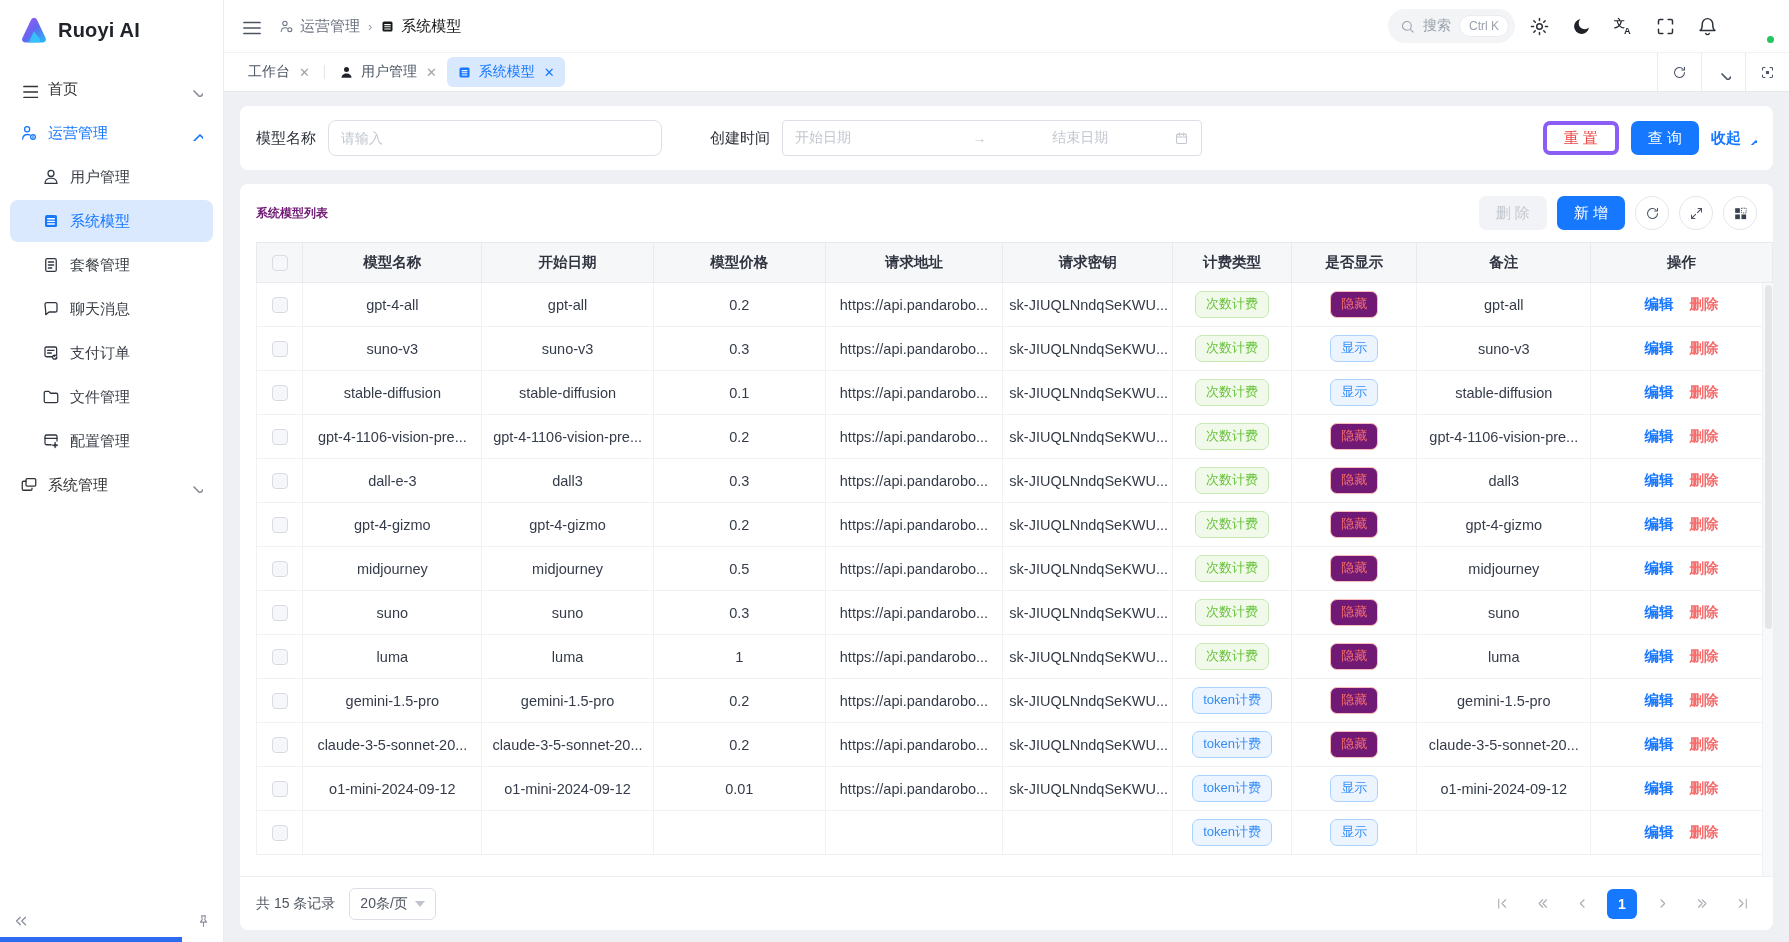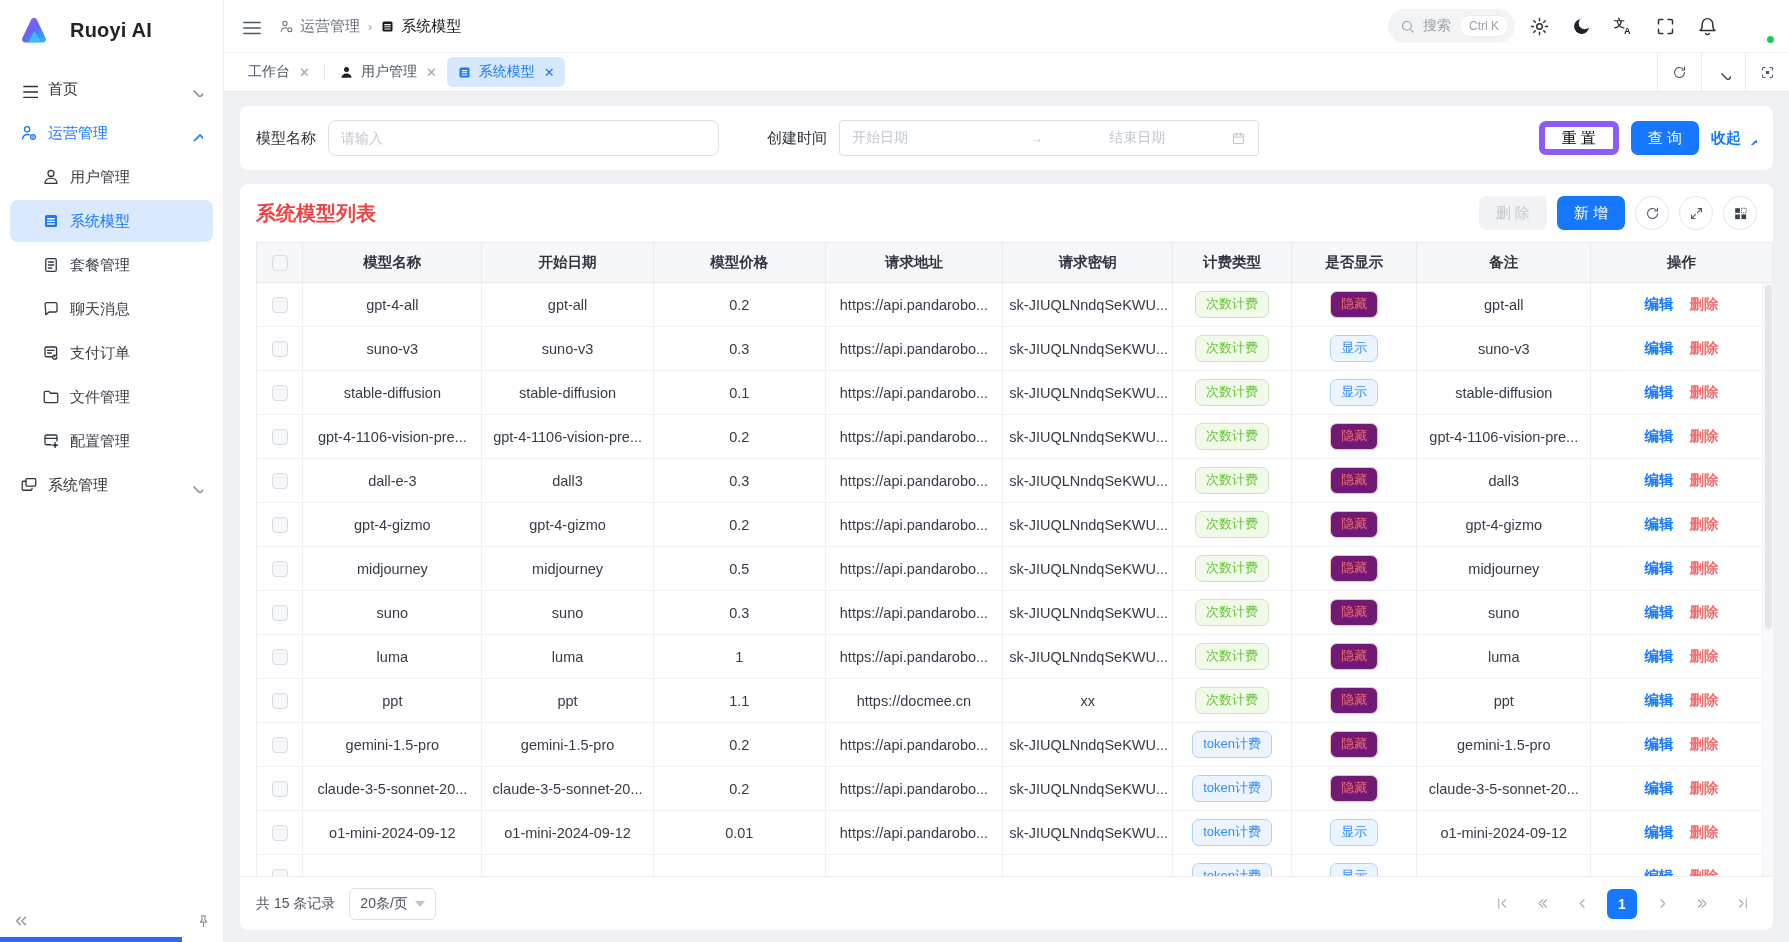"Ruoyi AI" .logo-row { gap: 18px -> 6px }
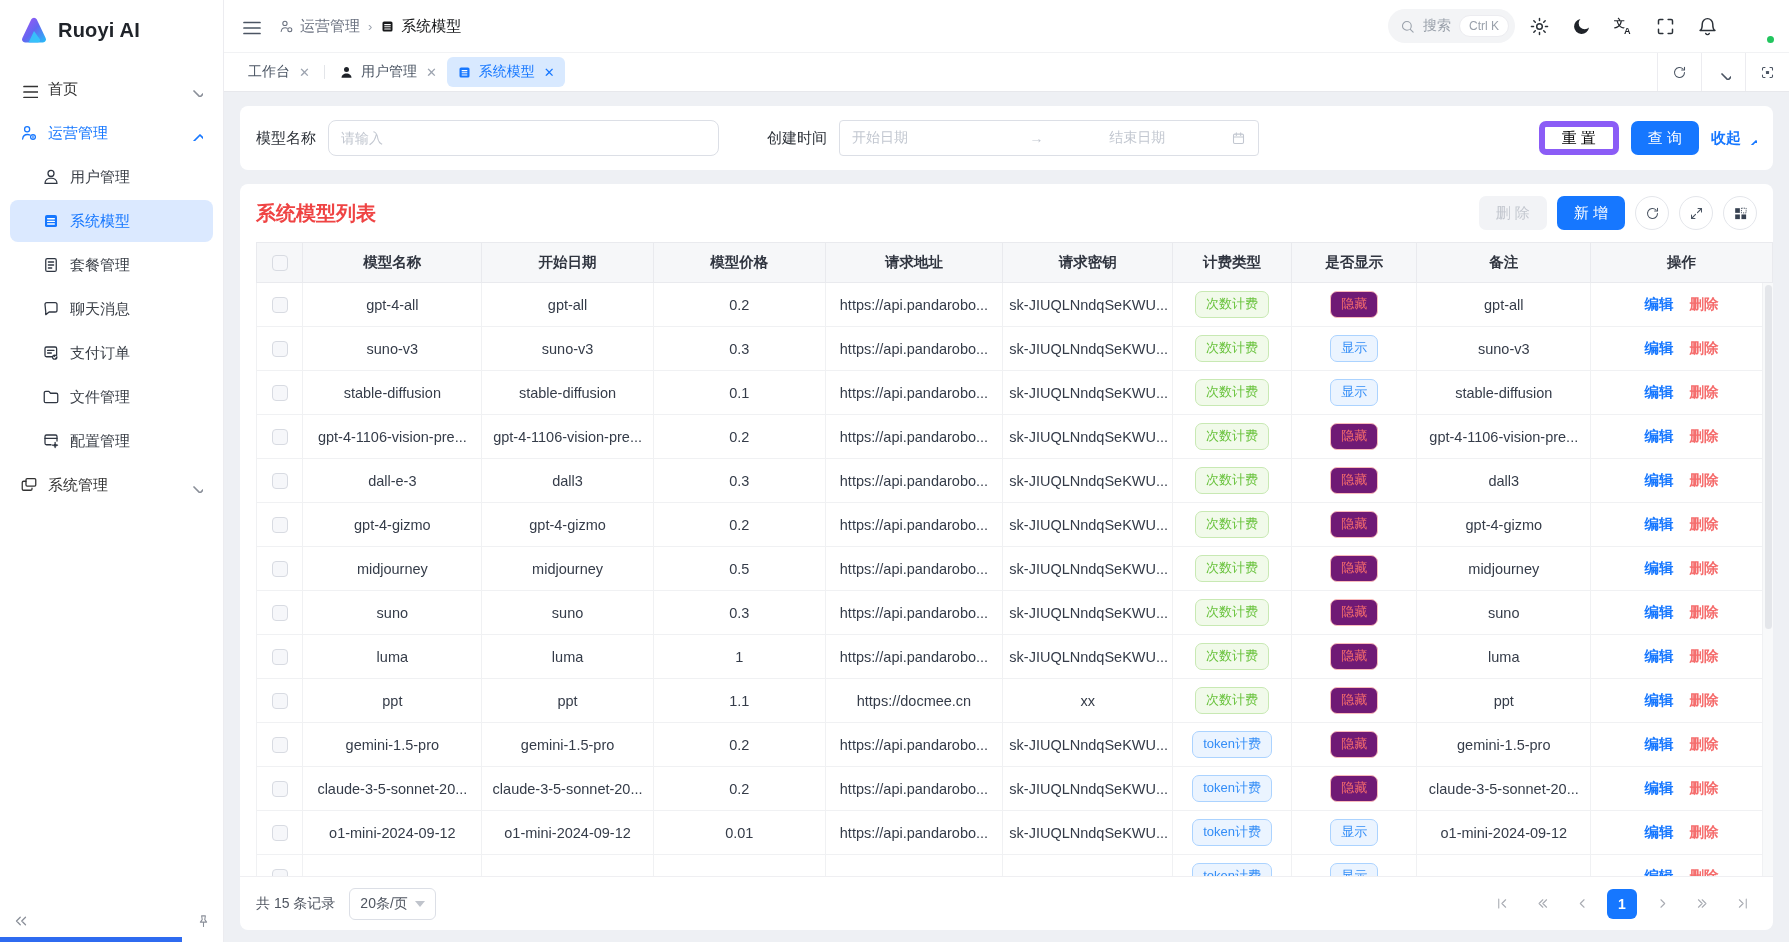"请输入" .f-input { width: 391px -> 334px }
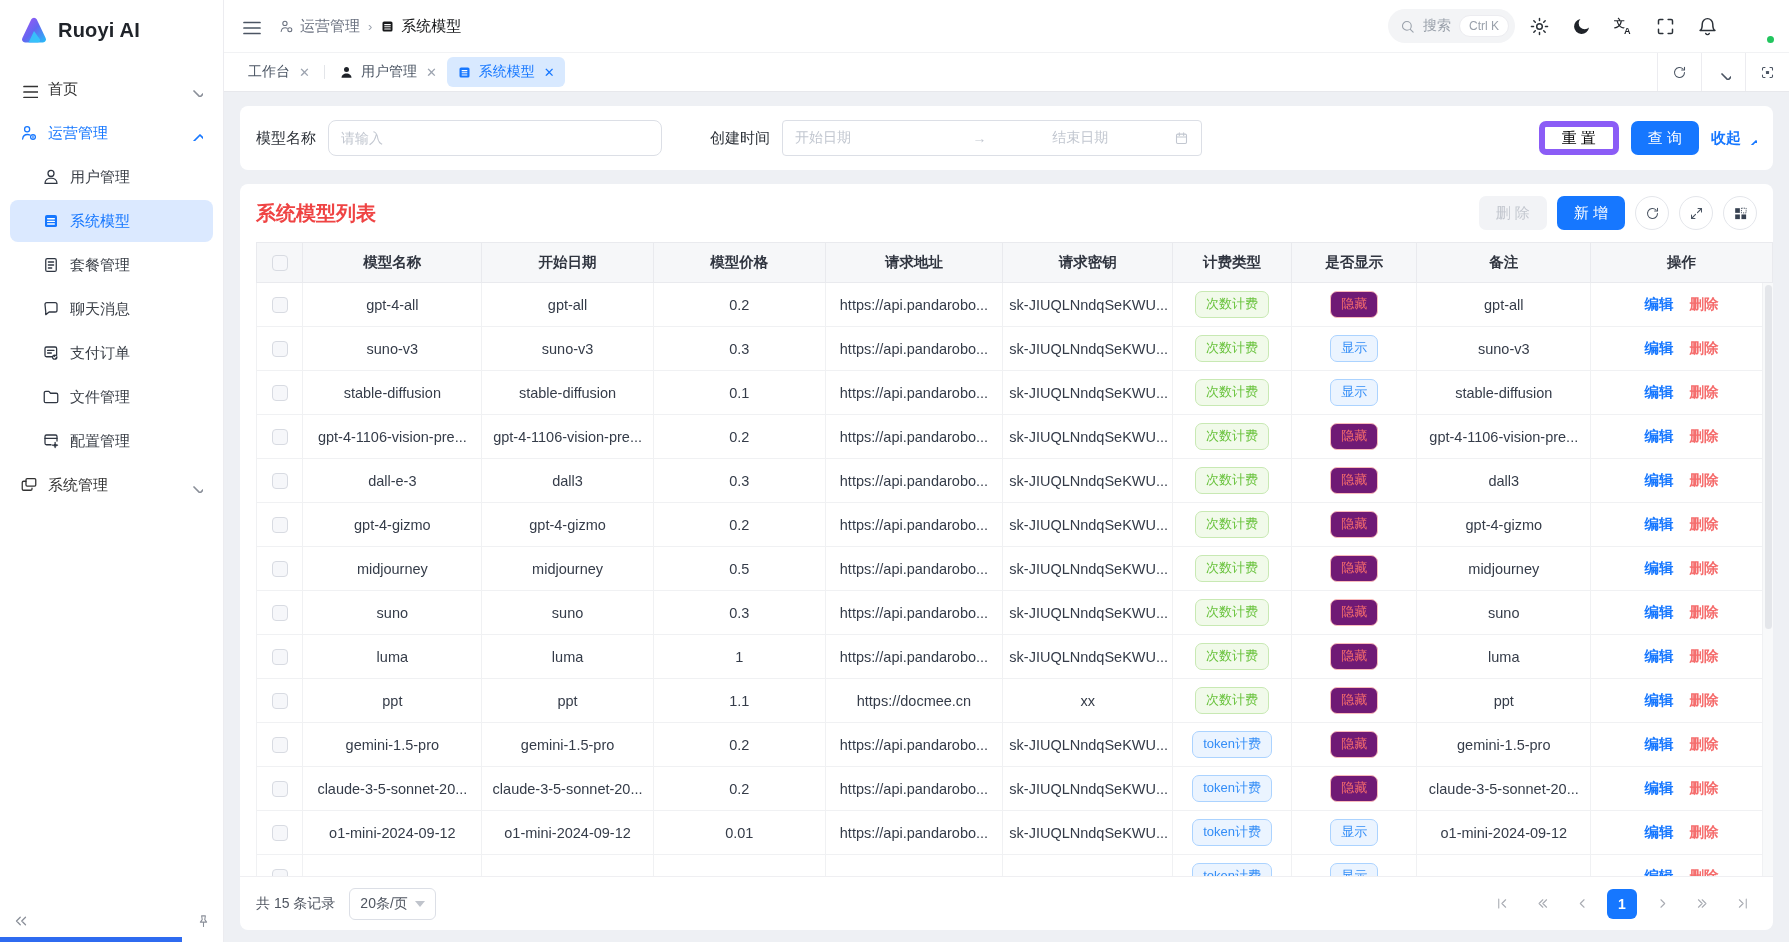"重 置" .btn-default { border: 6px solid #8b5cf6 -> 4px solid #8b5cf6; color: #000000 -> #ef4444 }
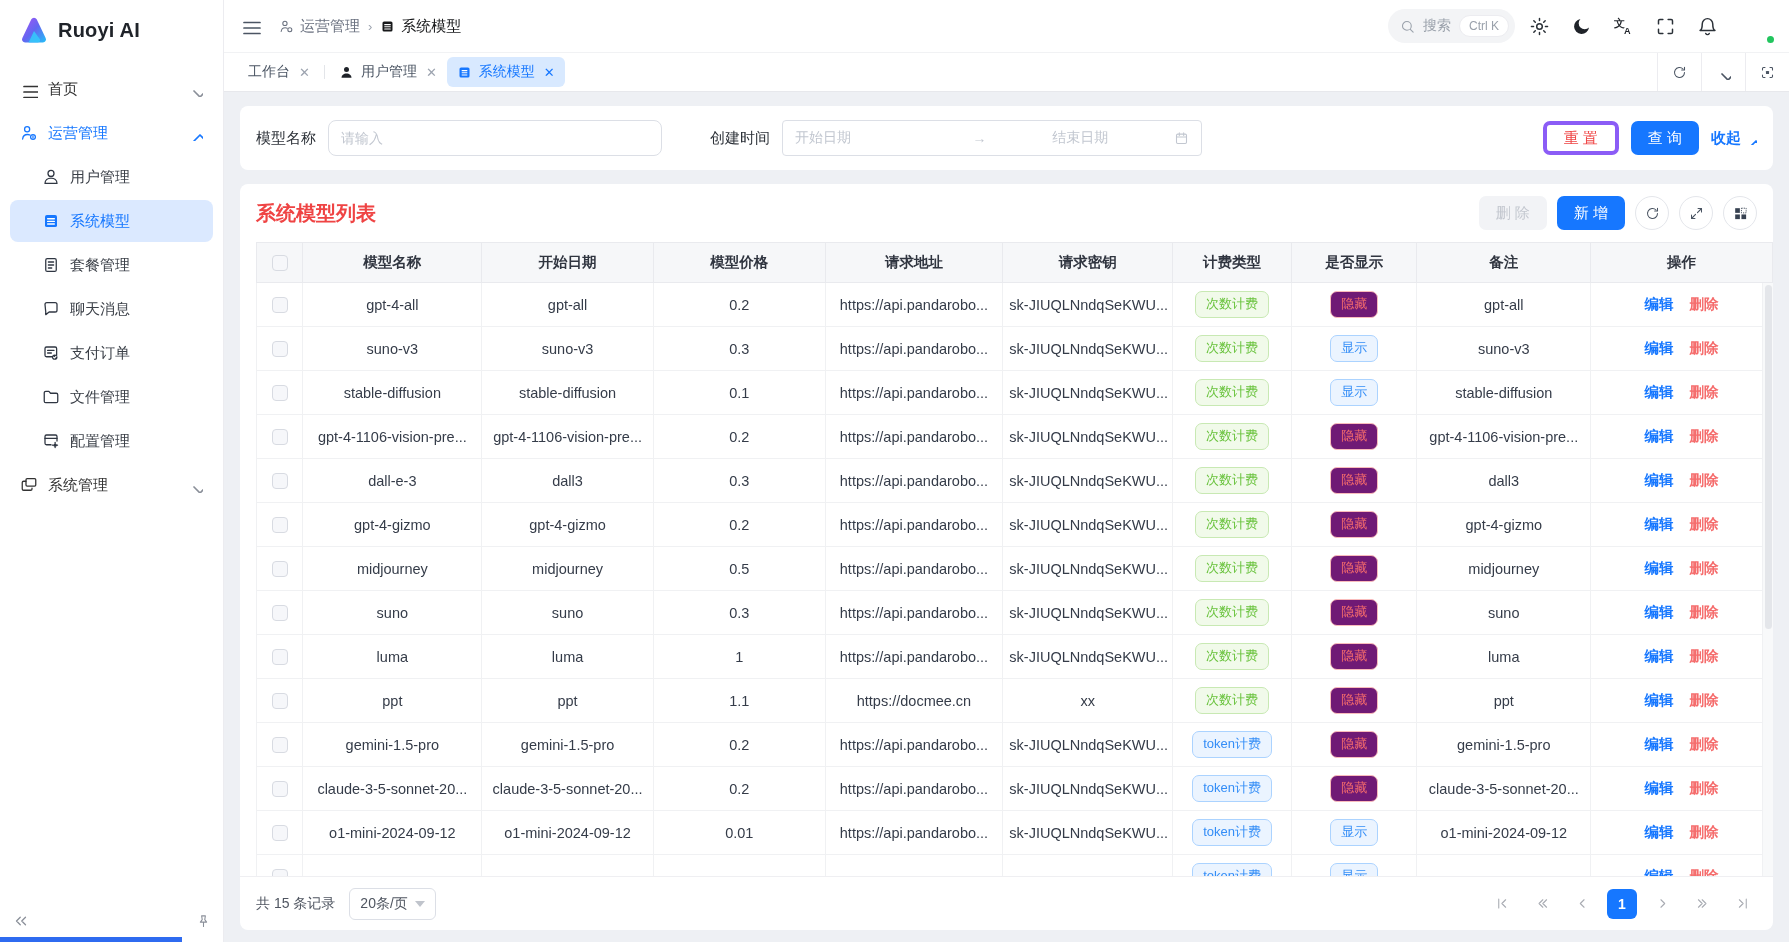"系统模型列表" .card-title { color: #ef4444 -> #701a75; font-size: 20px -> 12px }
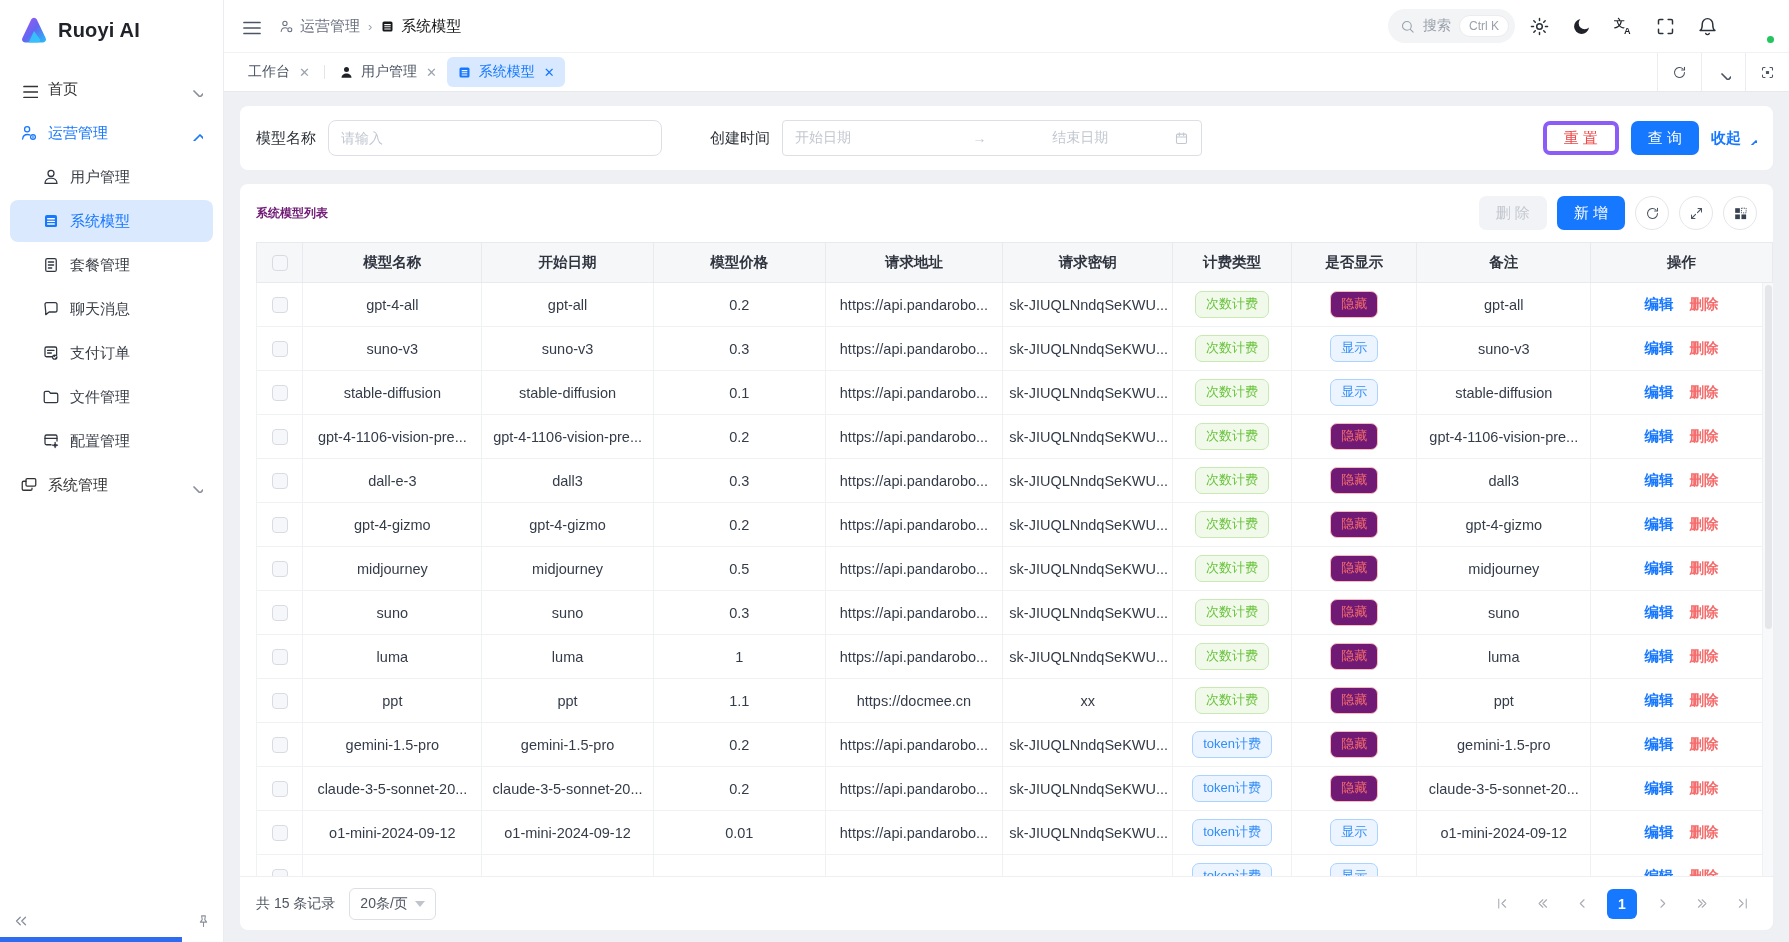"ppt" tr { html: <tr> <td><span></span></td> <td>ppt</td> <td>ppt</td> <td>1.1</td> <td>https://docmee.cn</td> <td>xx</td> <td><span>次数计费</span></td> <td><span>隐藏</span></td> <td>ppt</td> <td> <span>编辑</span><span>删除</span> </td> </tr> -> none }
